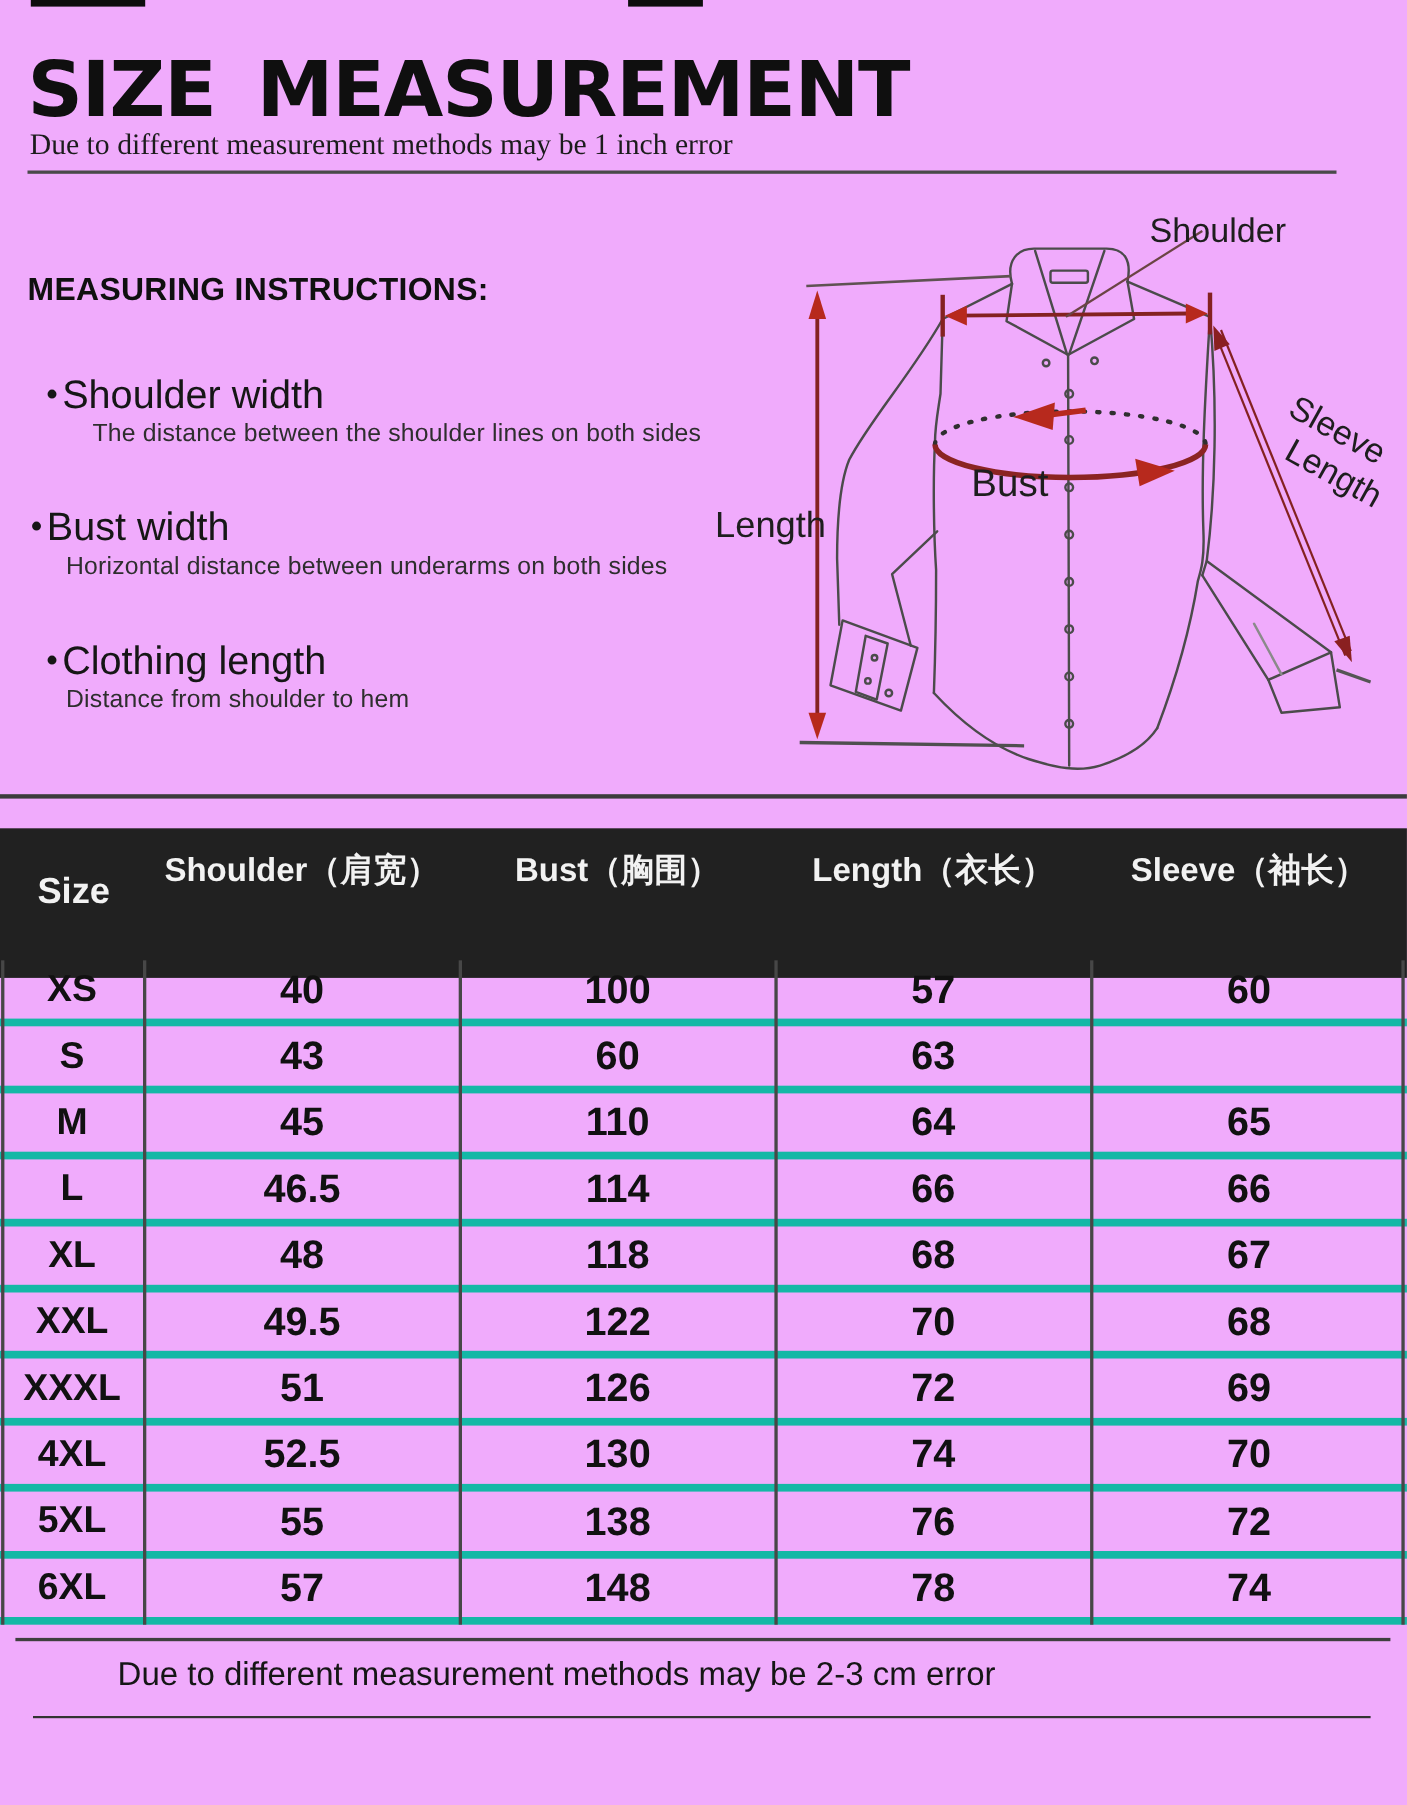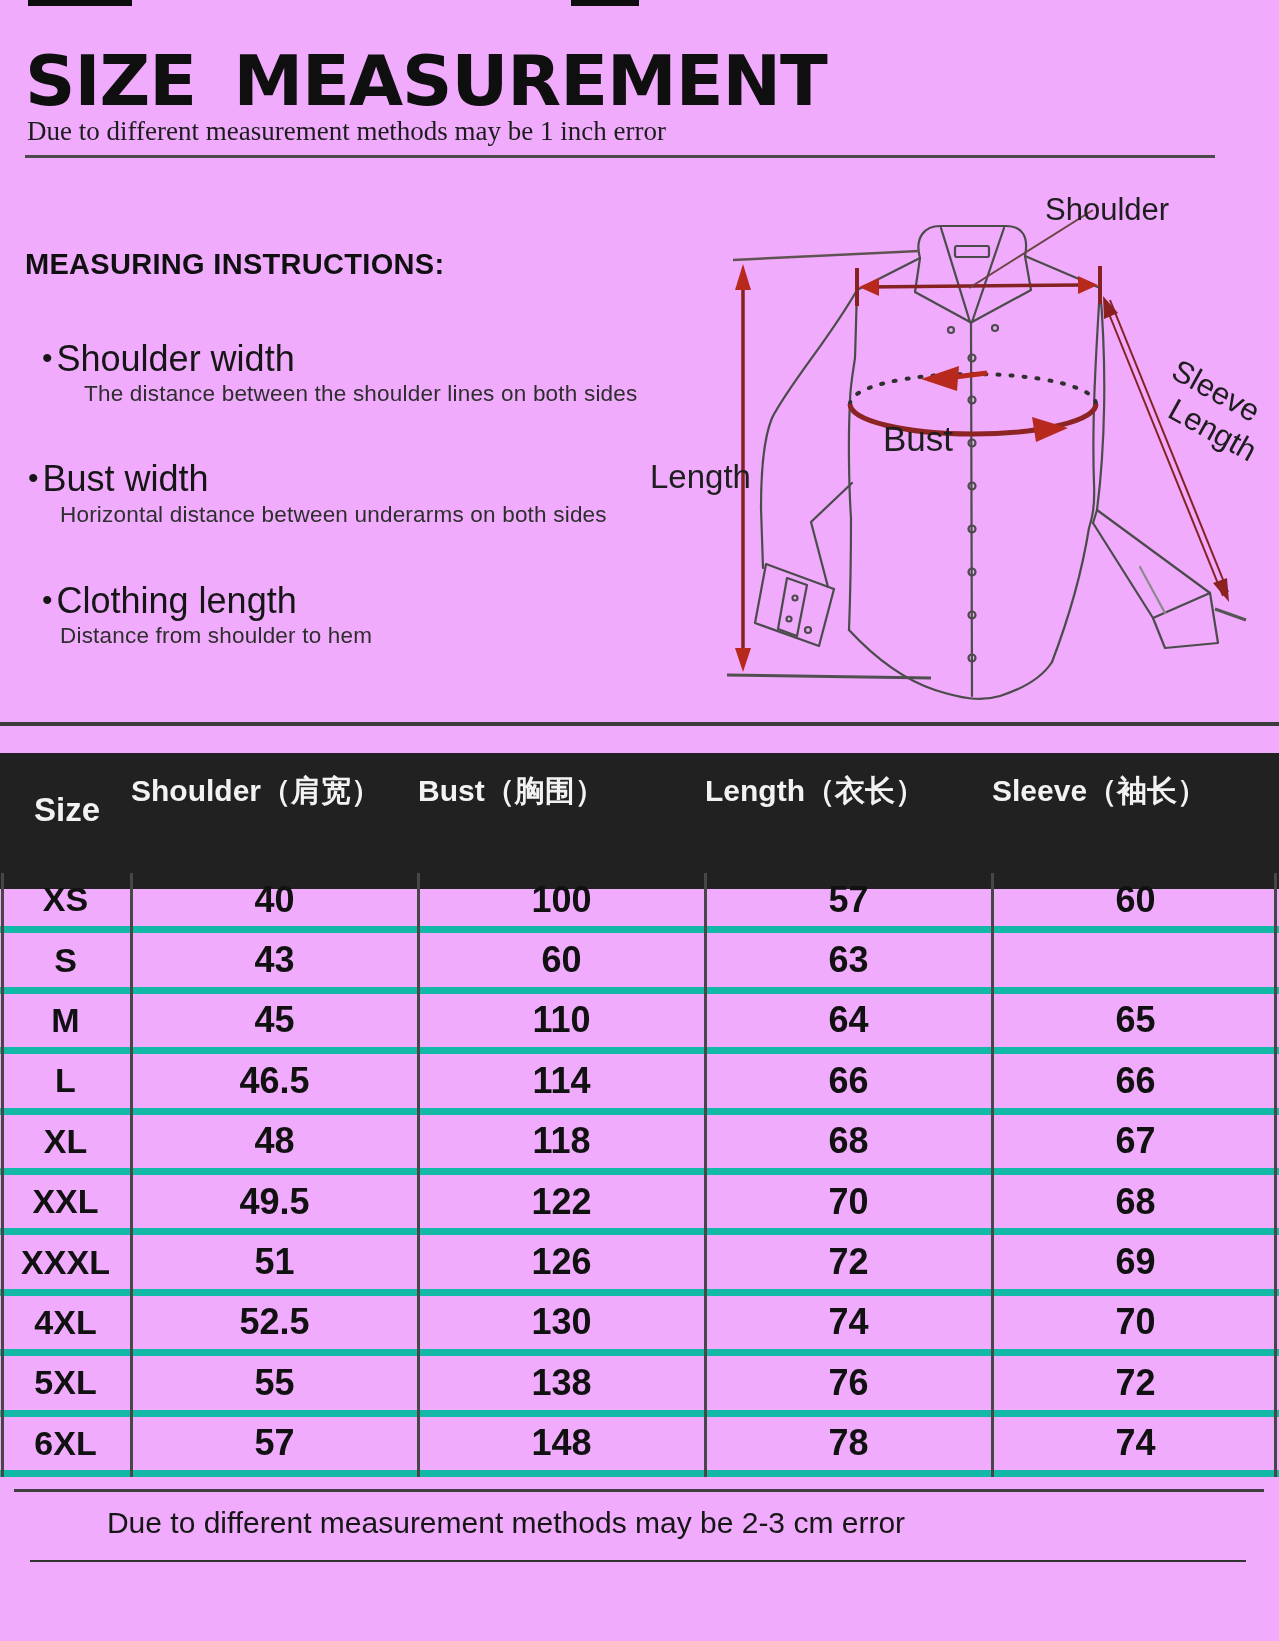"Shoulder（肩宽）" .th-c { text-align: left -> center }
